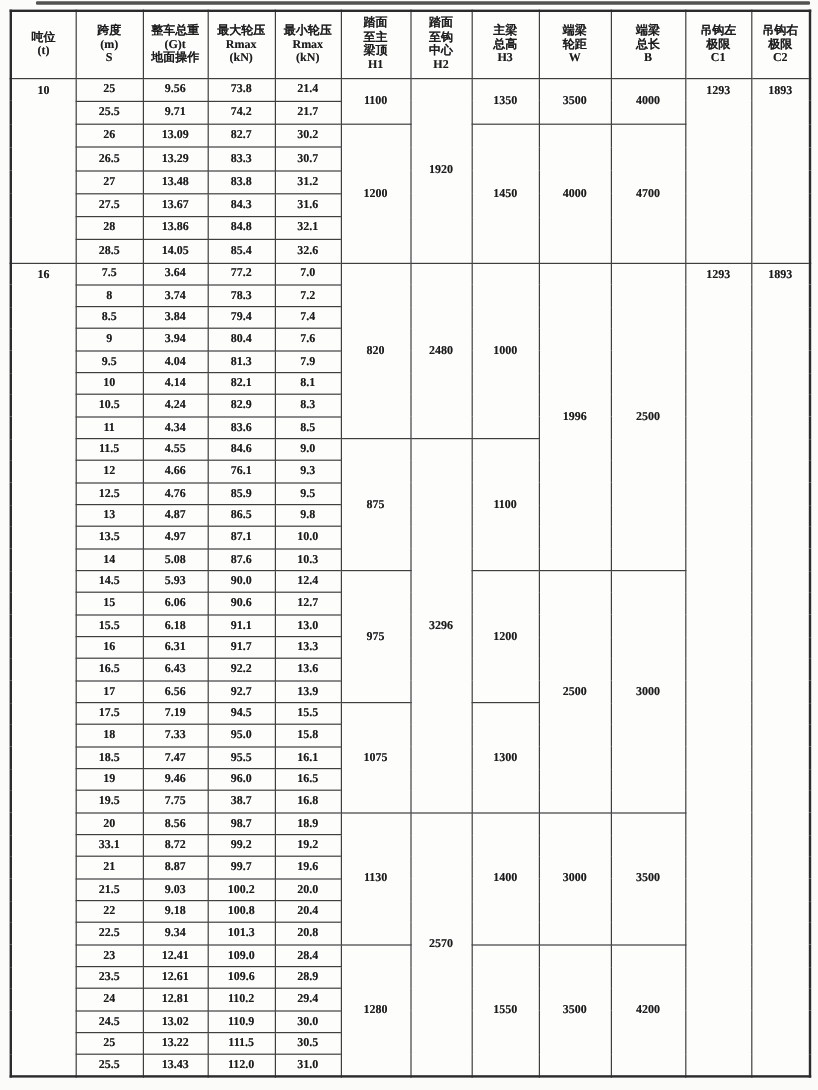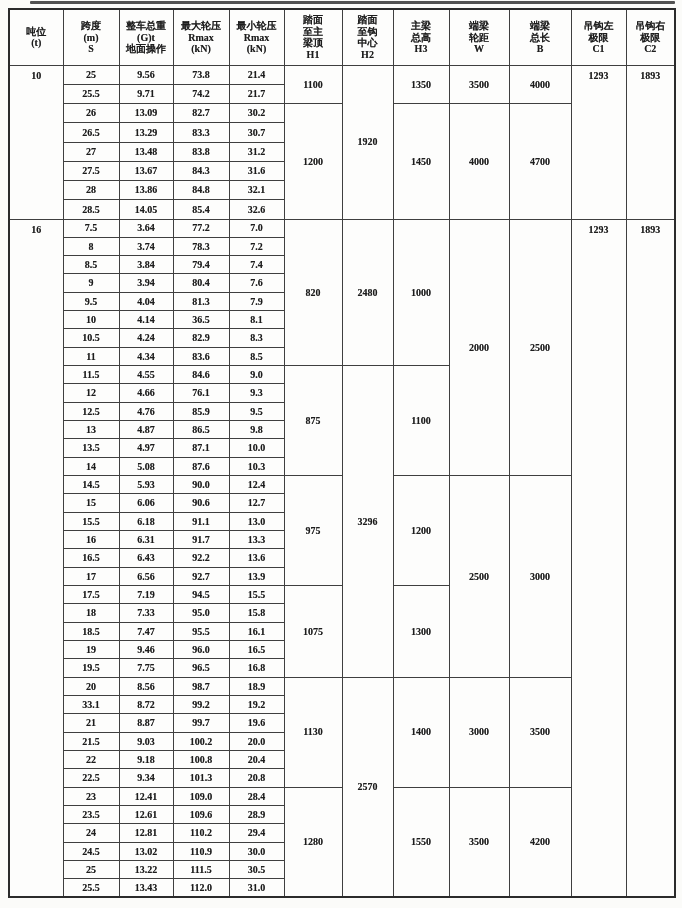"36.5" td { text: 36.5 -> 82.1 }
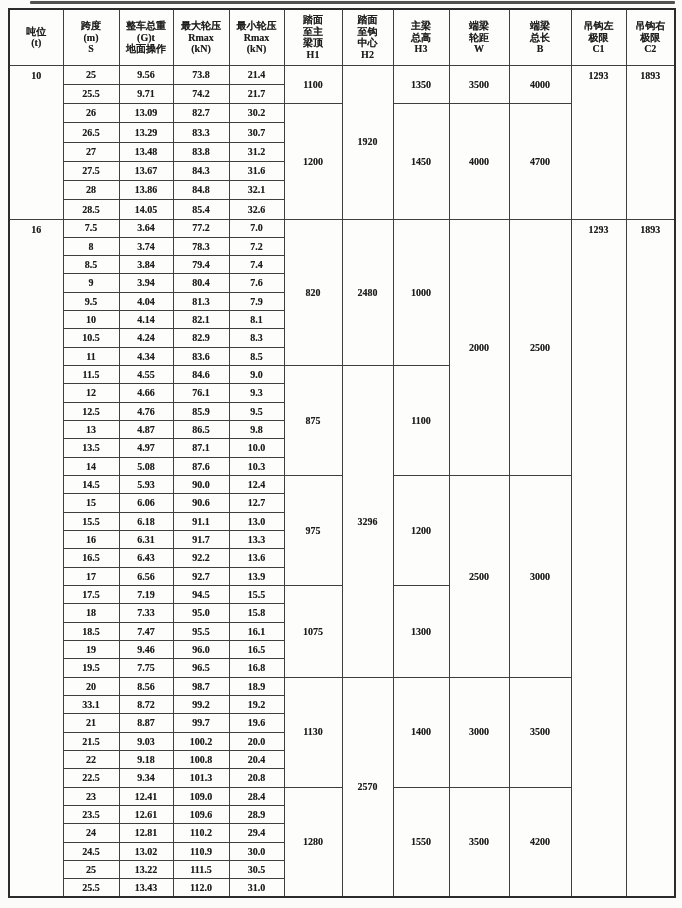"2000" td { text: 2000 -> 1996 }
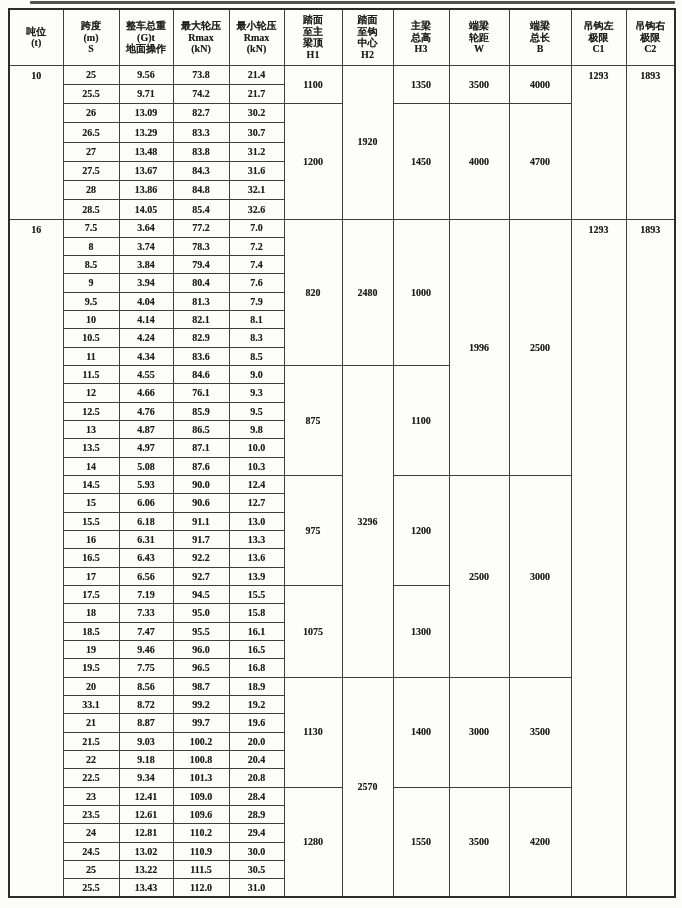"96.5" td { text: 96.5 -> 38.7 }
